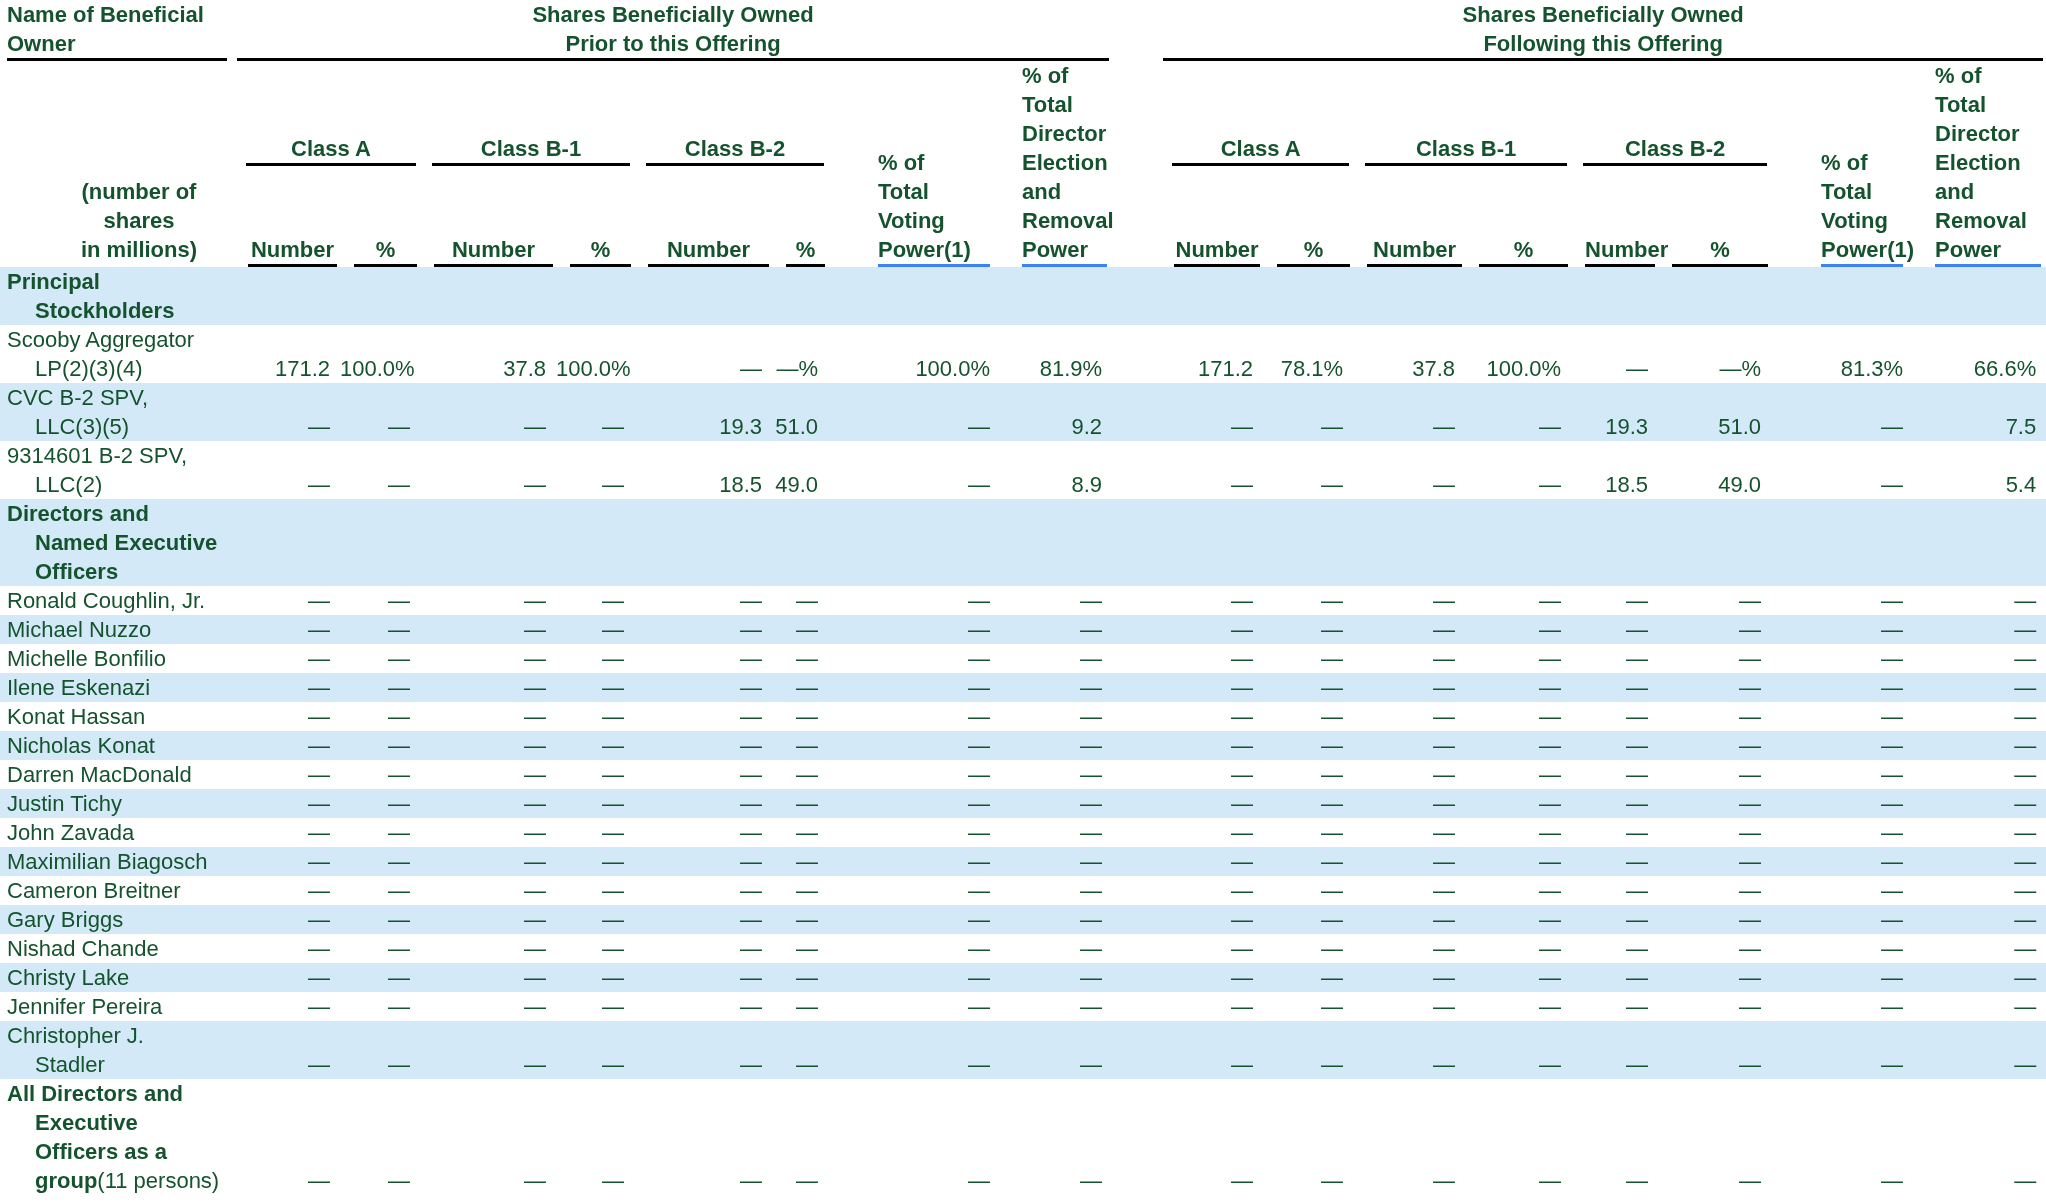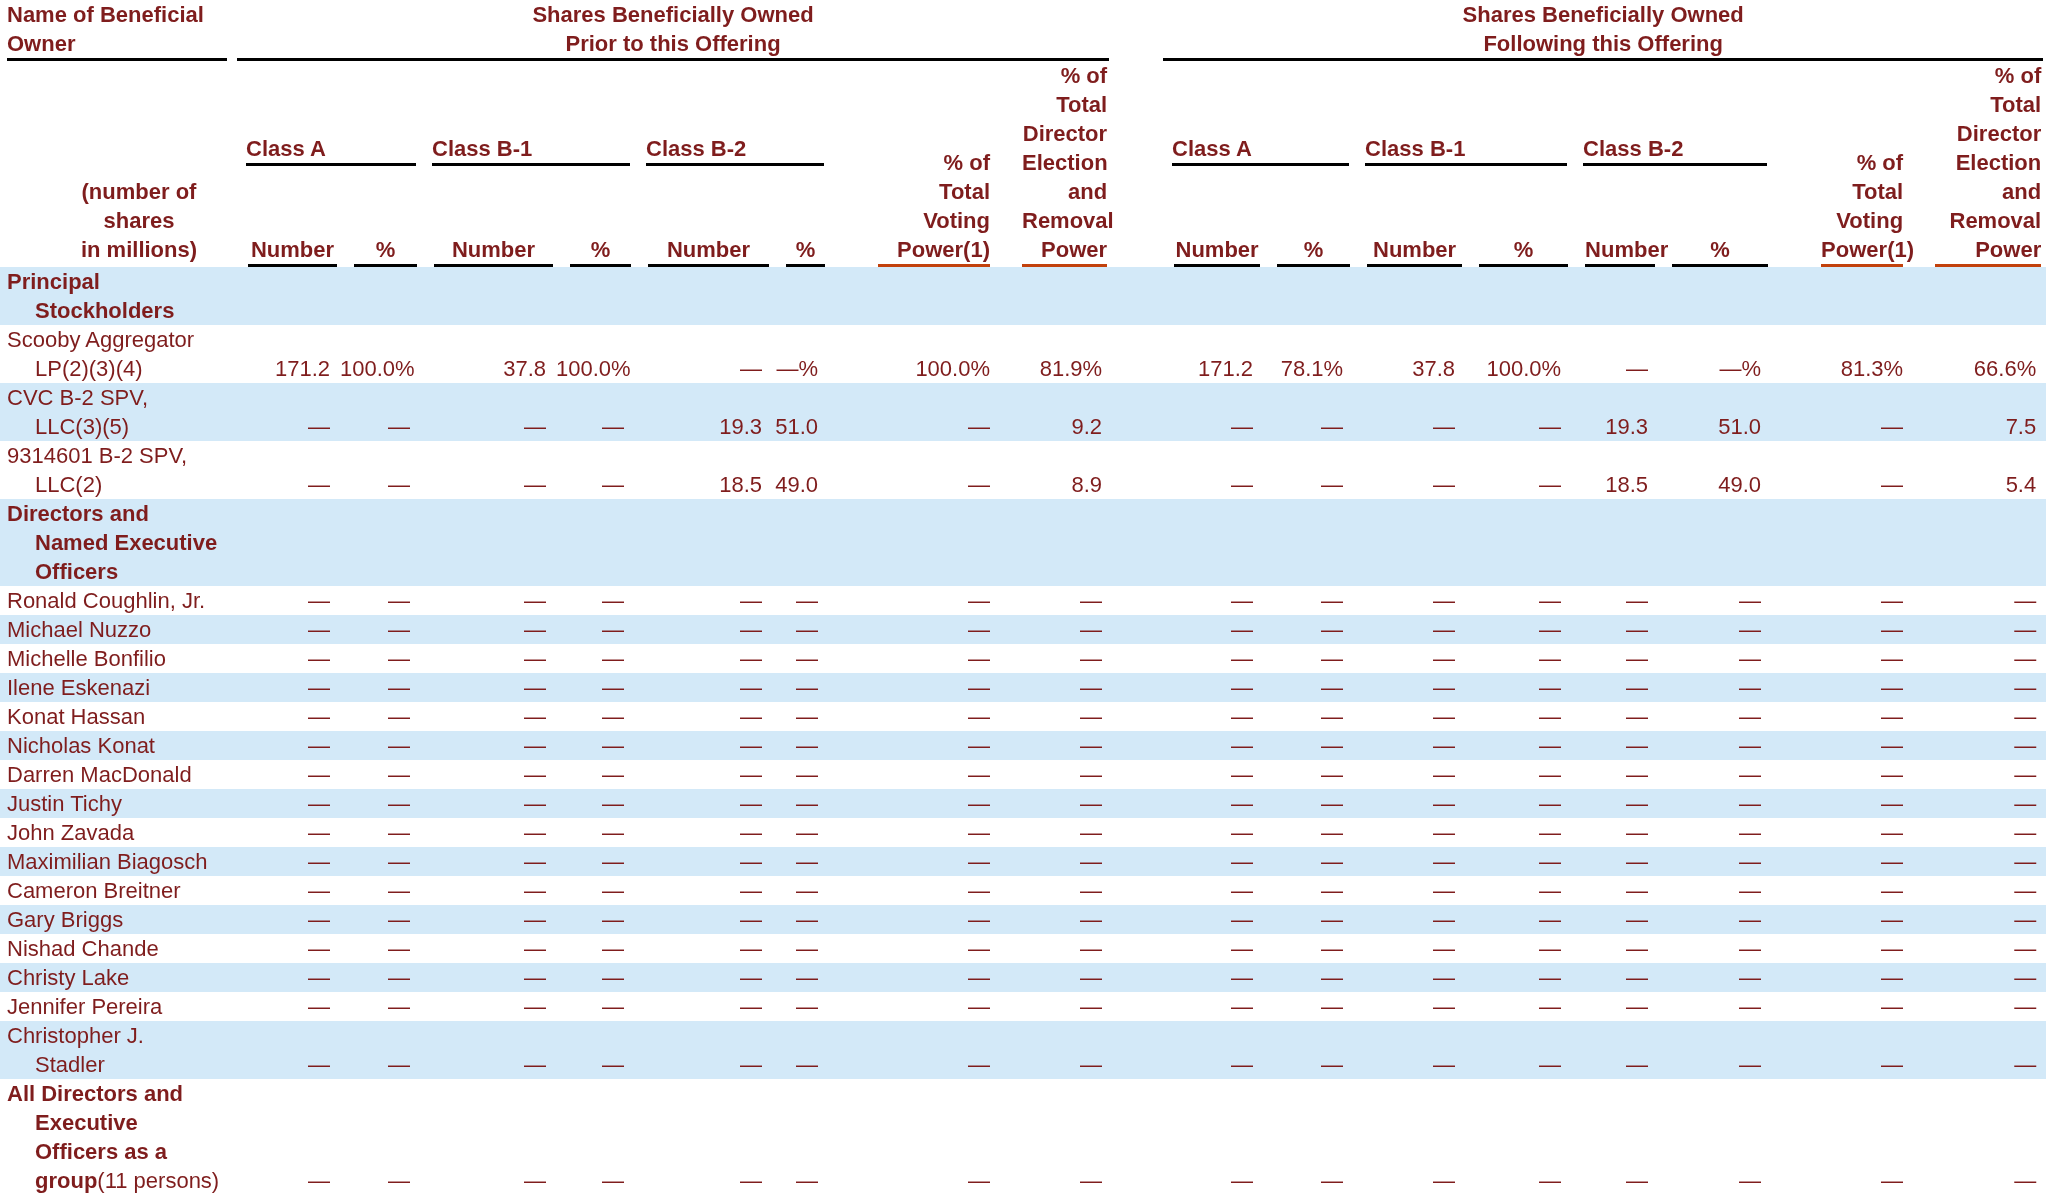"Name of Beneficial" .sheet { color: #7f1d1d -> #14532d }
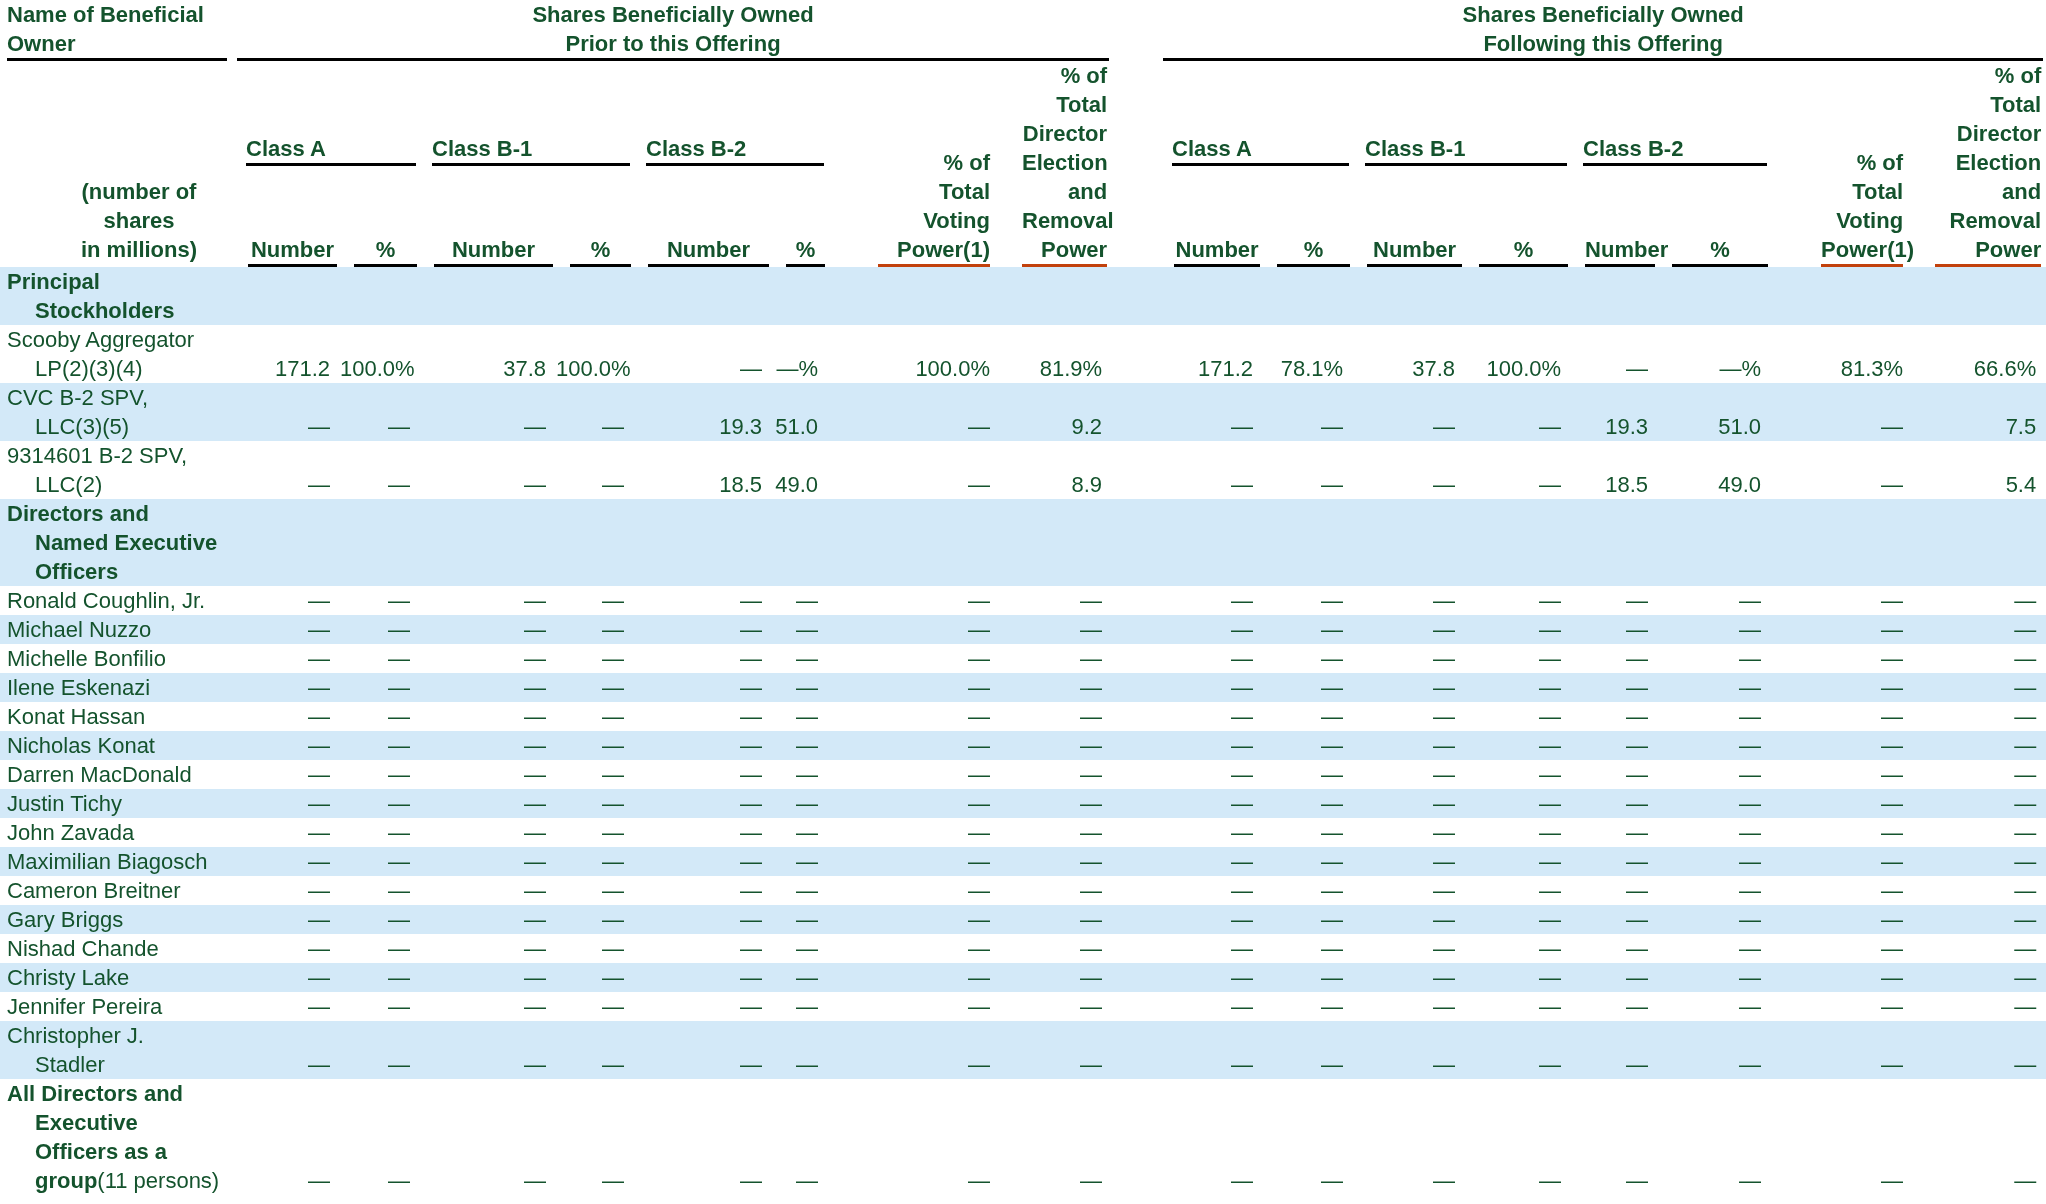"% of" .tall-h-inner { border-bottom: 3px solid #c2410c -> 3px solid #3b82f6; text-align: right -> left }
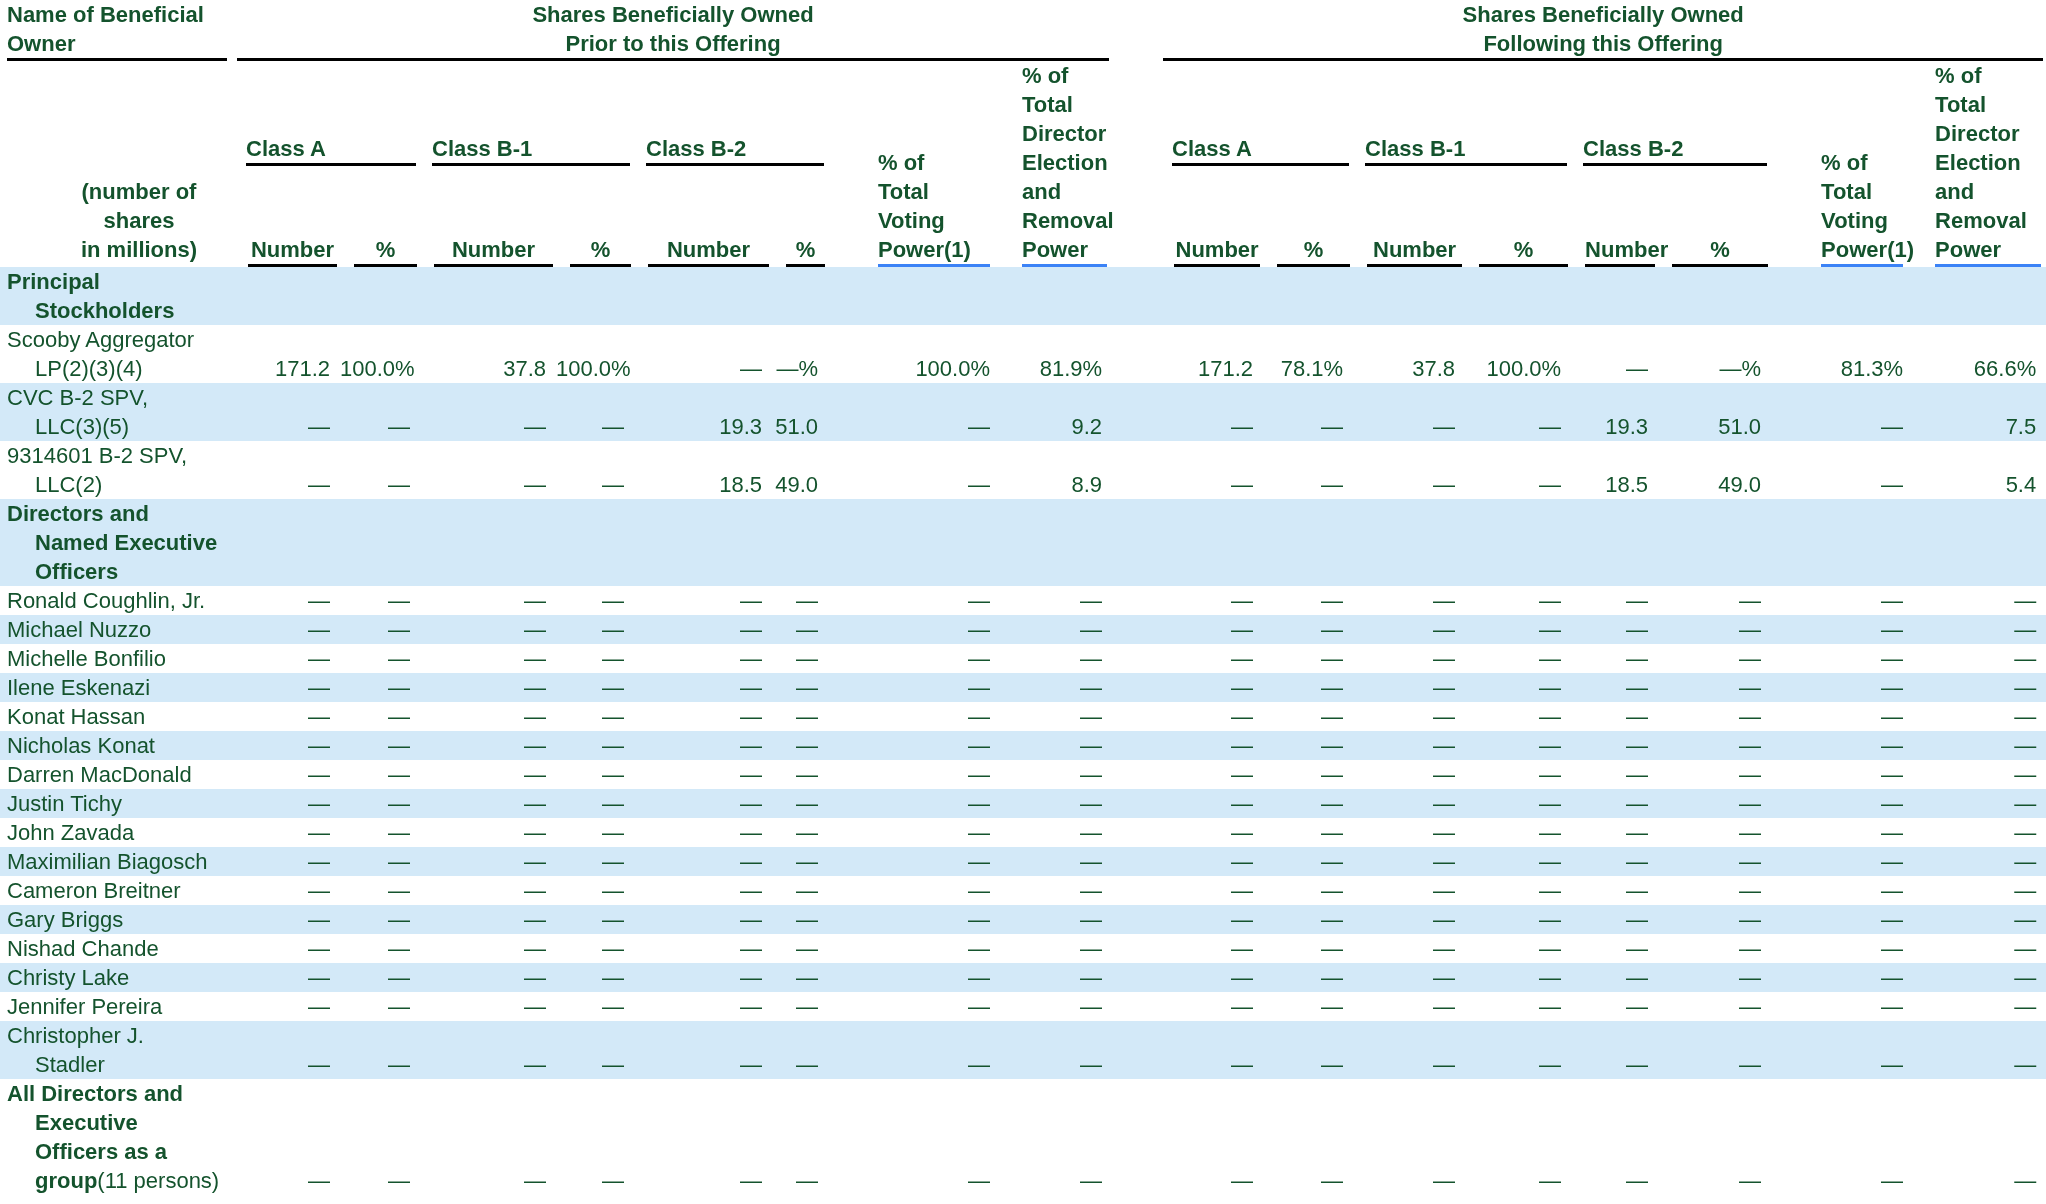"Class A" .class-h-inner { text-align: left -> center }
